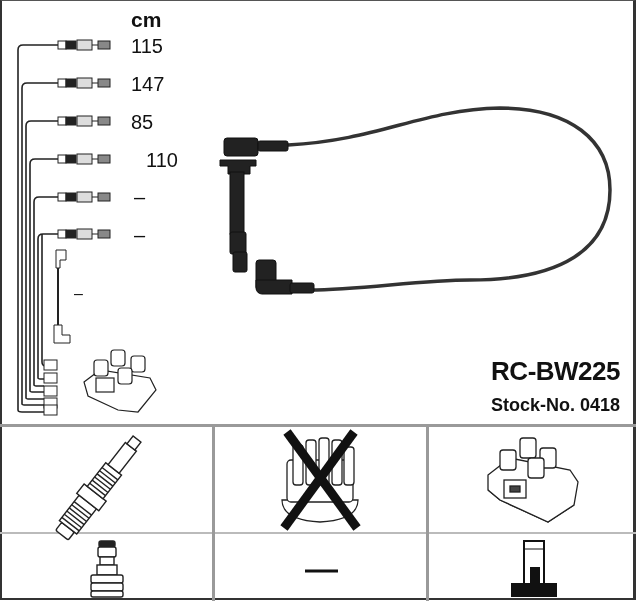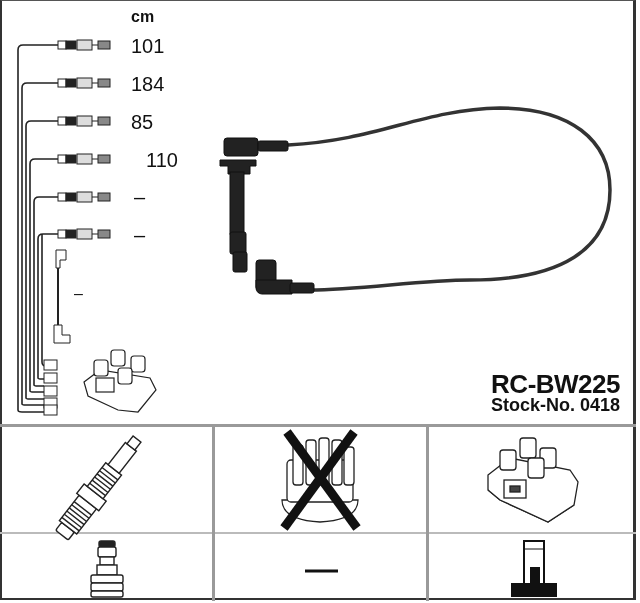"cm" .unit { font-size: 16px -> 21px }
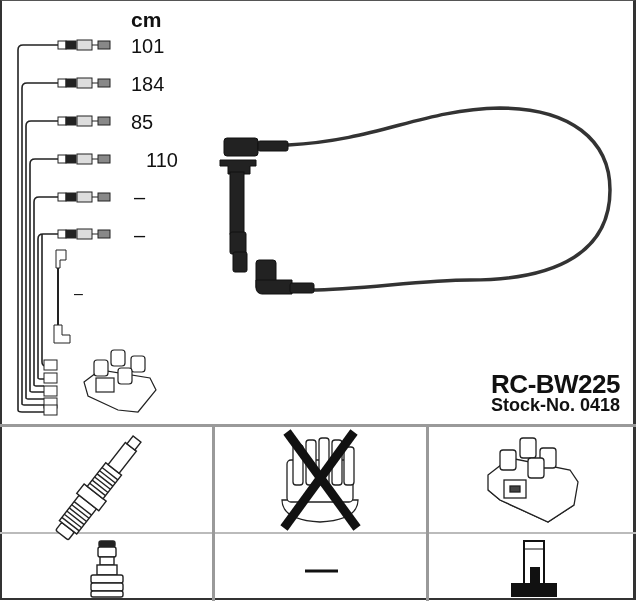"101" div.label { text: 101 -> 115 }
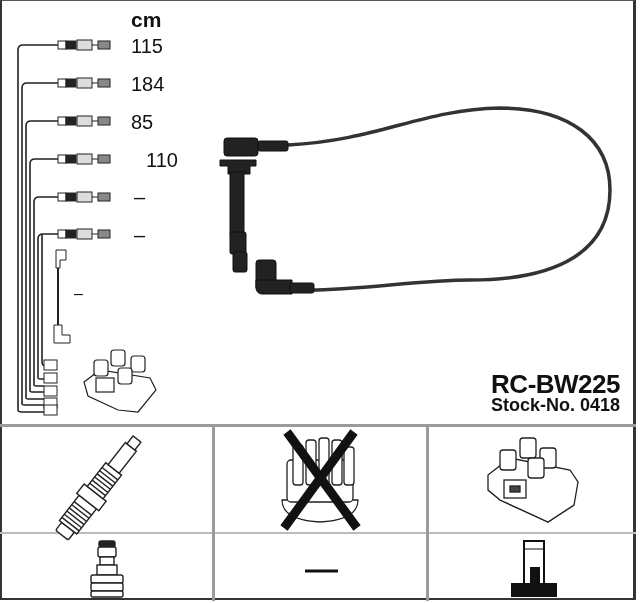"184" div.label { text: 184 -> 147 }
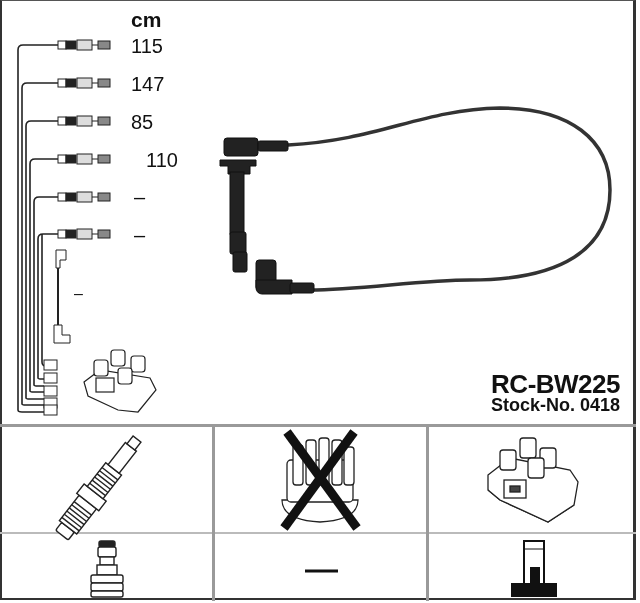"RC-BW225" .title { margin-top: 13px -> none }
